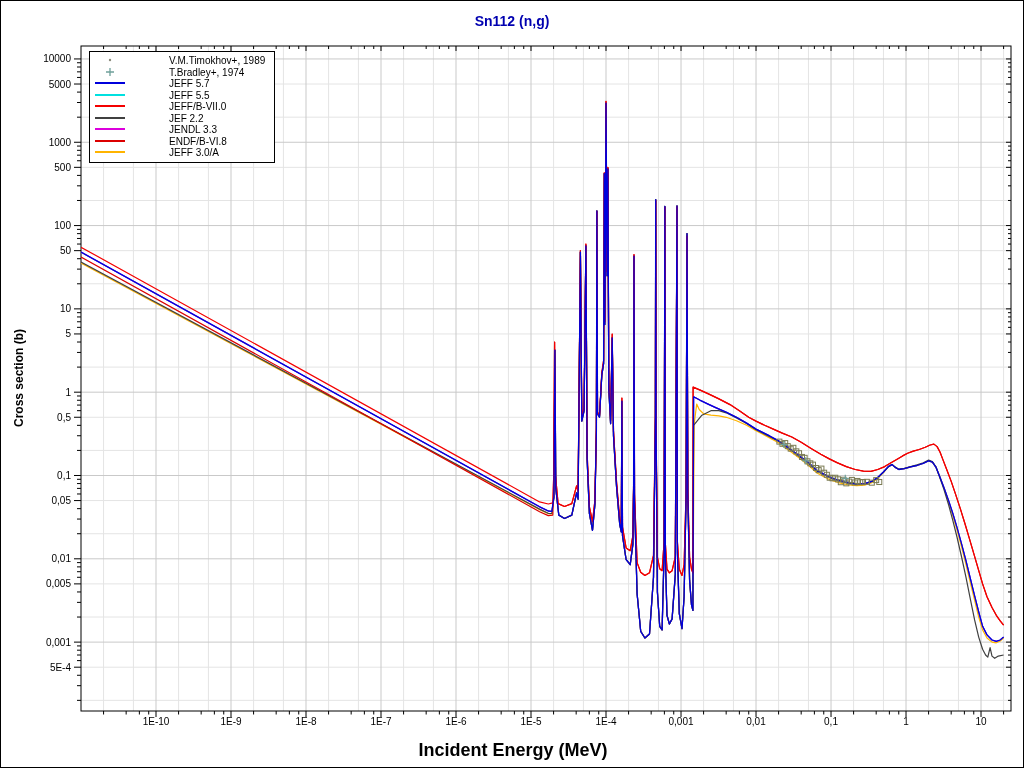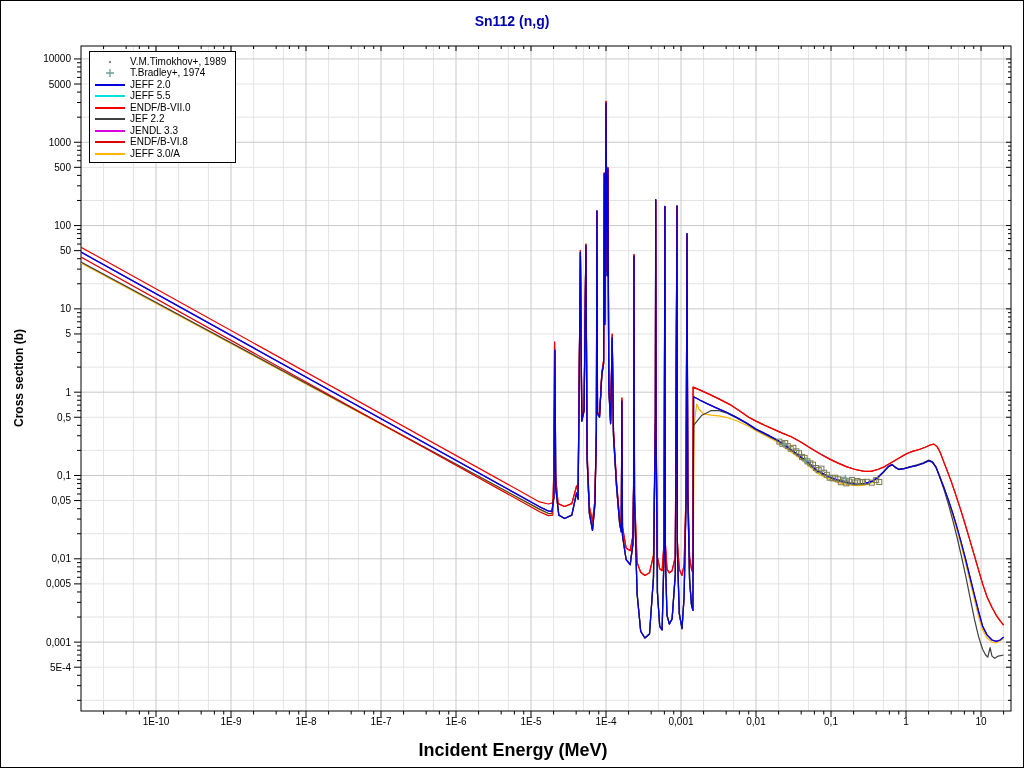"V.M.Timokhov+, 1989" .legend-row { align-items: flex-end -> flex-start; gap: none -> 39px }
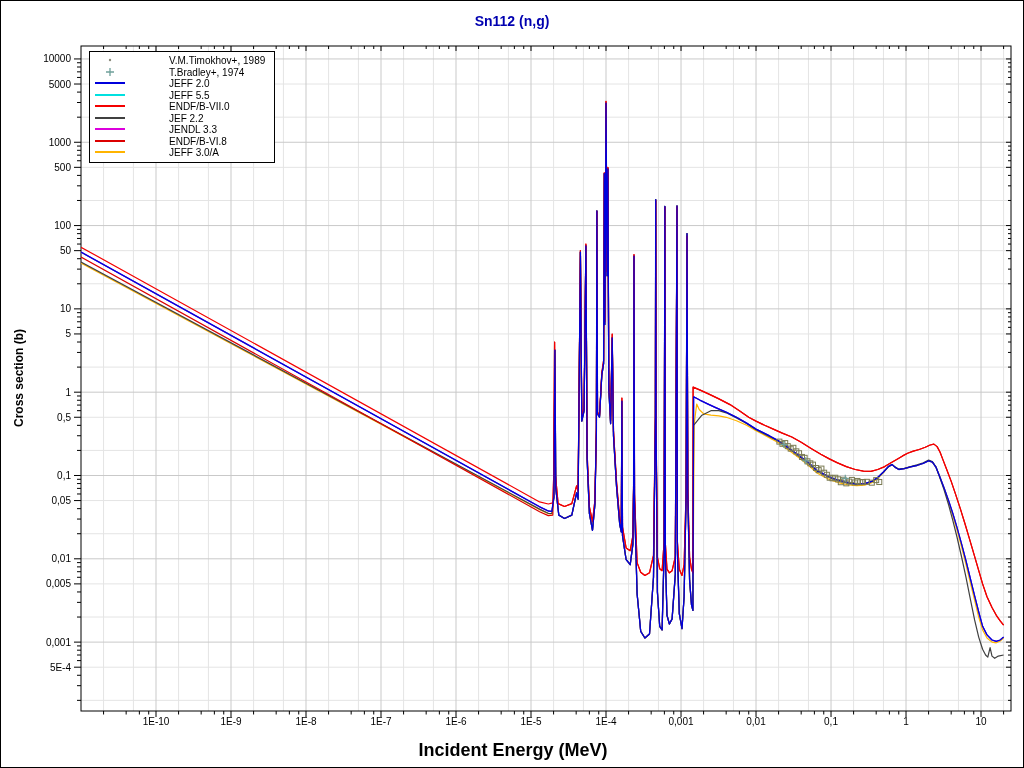"JEFF 2.0" span.legend-label { text: 2.0 -> 5.7 }
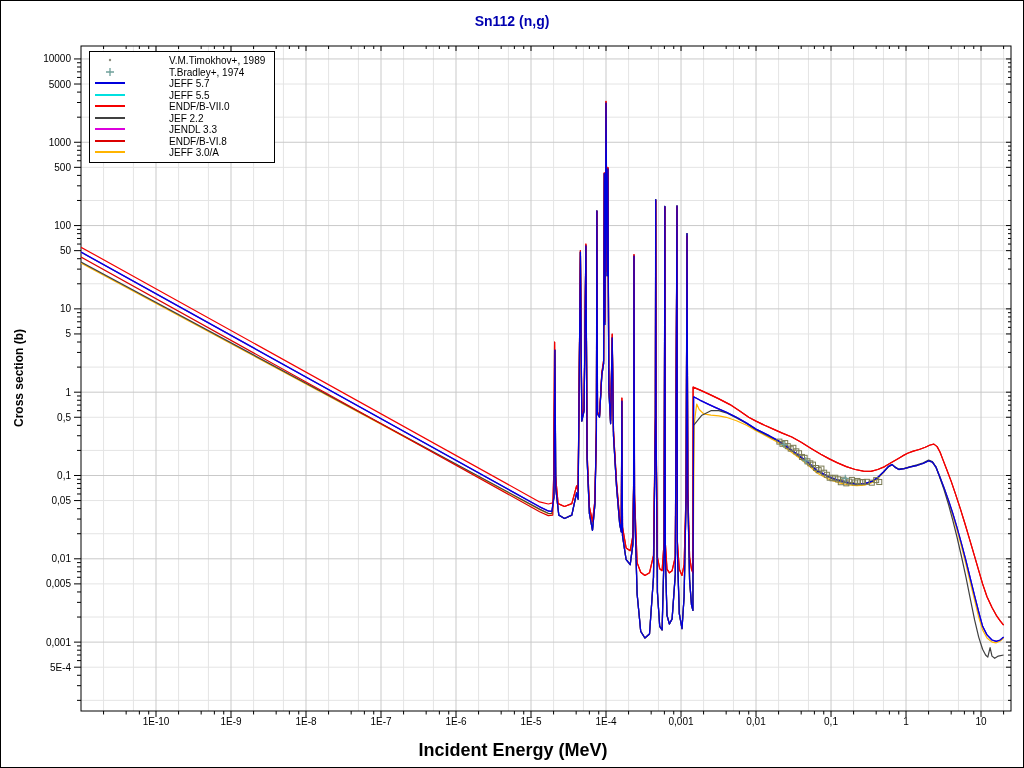"ENDF/B-VII.0" span.legend-label { text: ENDF/B-VII.0 -> JEFF/B-VII.0 }
